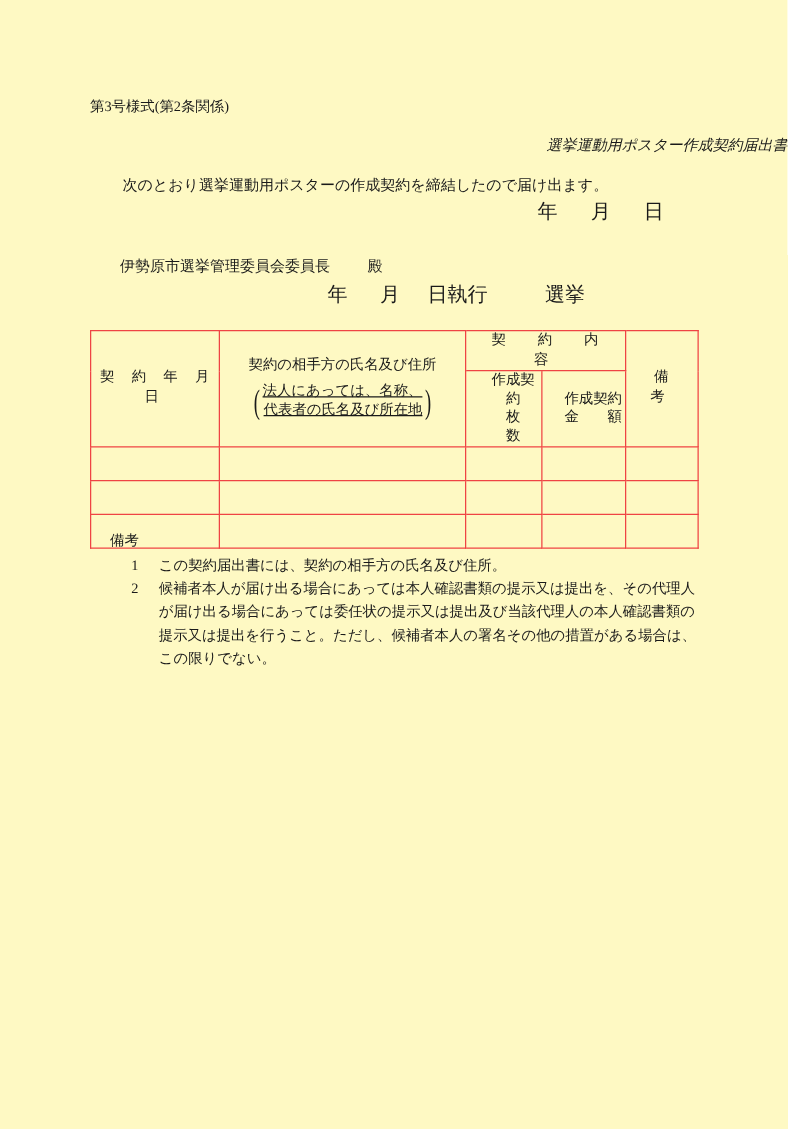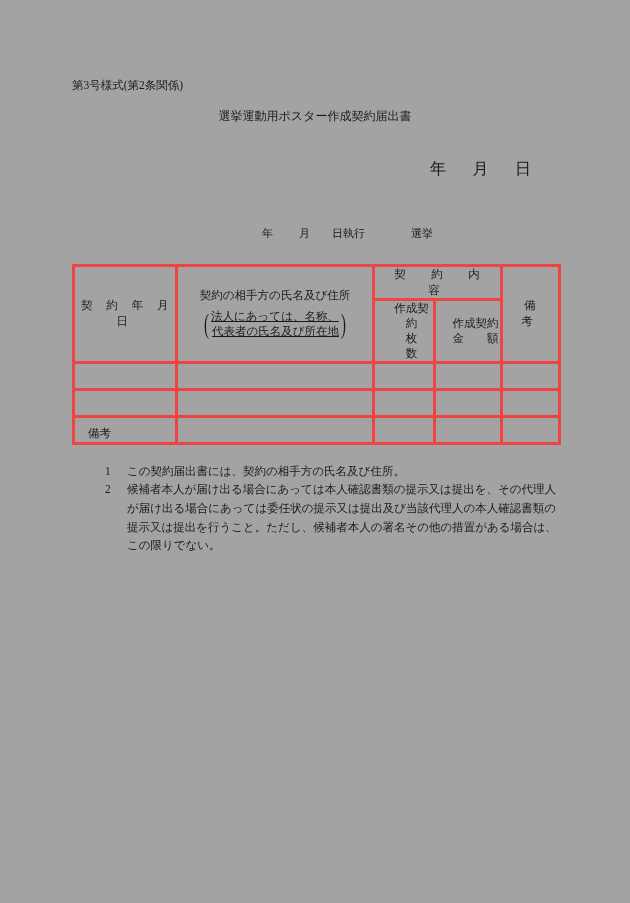"第3号様式(第2条関係)" .page { background: #a3a3a3 -> #fef9c3 }
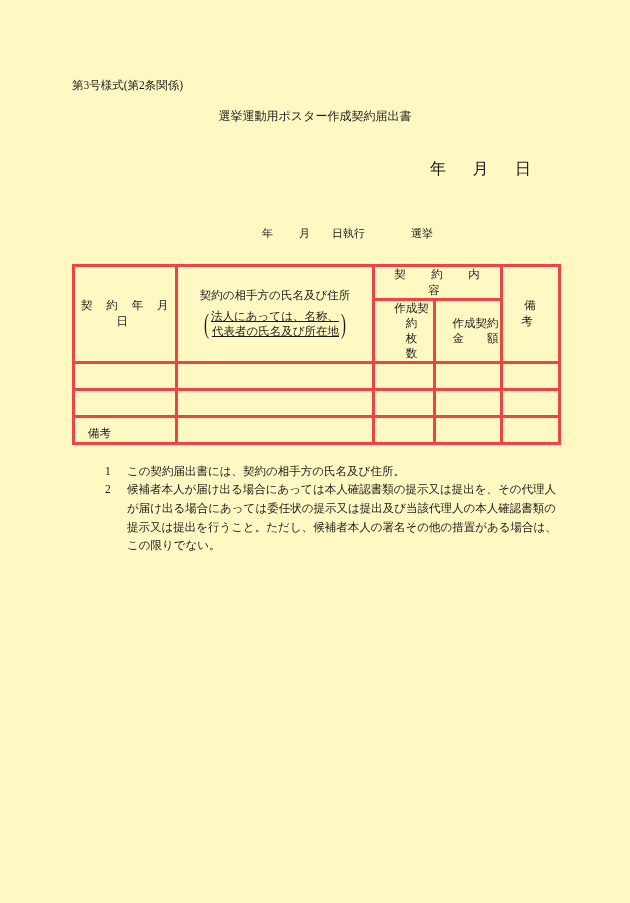"選挙運動用ポスター作成契約届出書" .doc-title { font-style: none -> italic; text-align: center -> right }
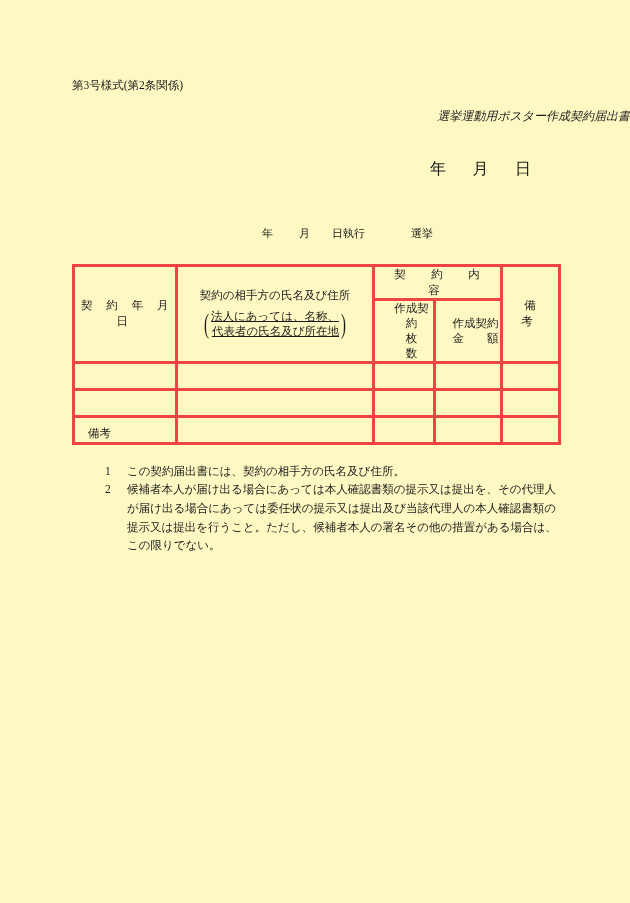"次のとおり選挙運動用ポスターの作成契約を締結したので届け出ます。" div.intro { html: none -> <div>次のとおり選挙運動用ポスターの作成契約を締結したので届け出ます。</div> }
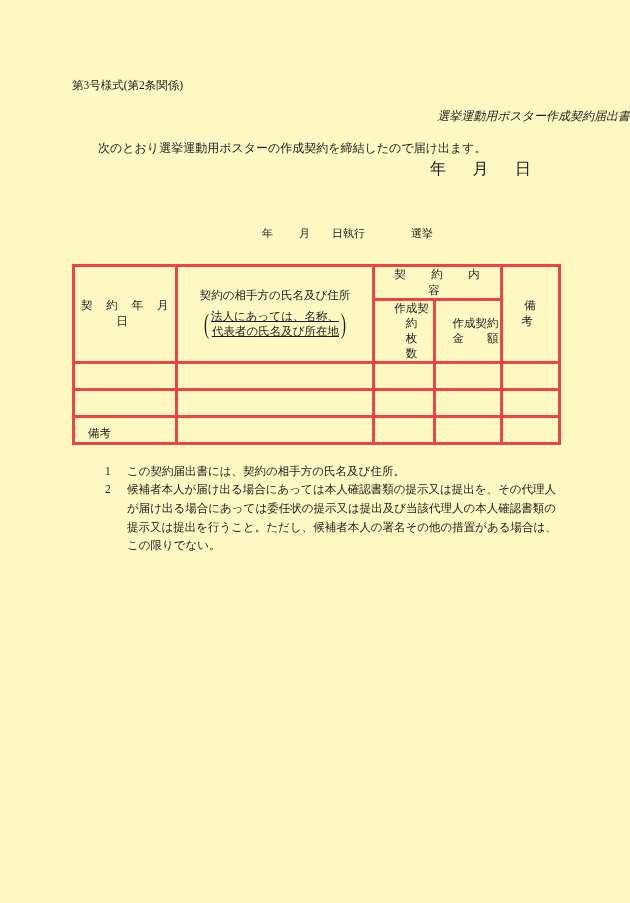"伊勢原市選挙管理委員会委員長 殿" div.addressee { html: none -> <div> <span>伊勢原市選挙管理委員会委員長</span><span>殿</span> </div> }
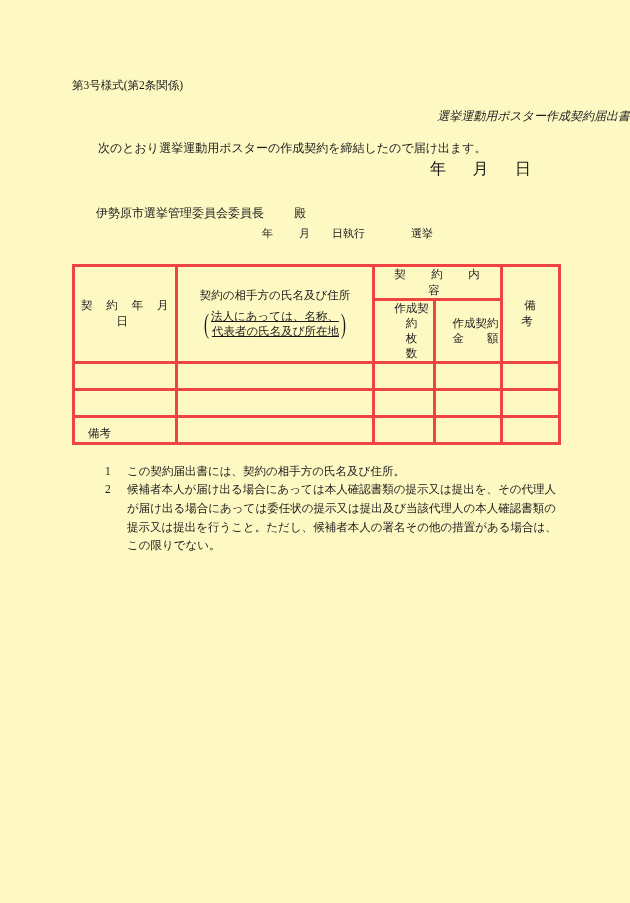"年 月 日執行 選挙" .exec-line { font-size: 11px -> 16px }
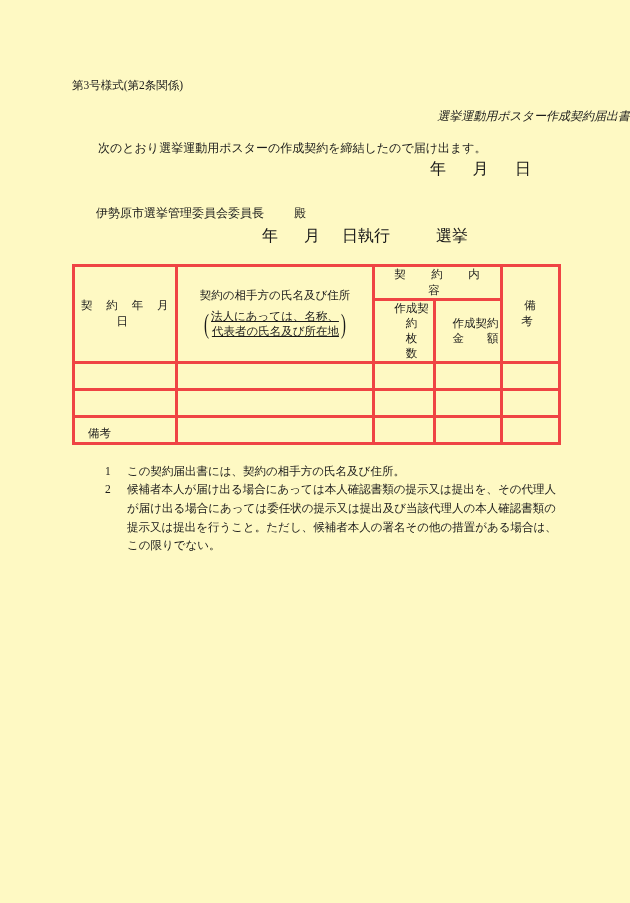"契 約 内 容" table.form td { border: 3px solid #ef4444 -> 1px solid #ef4444 }
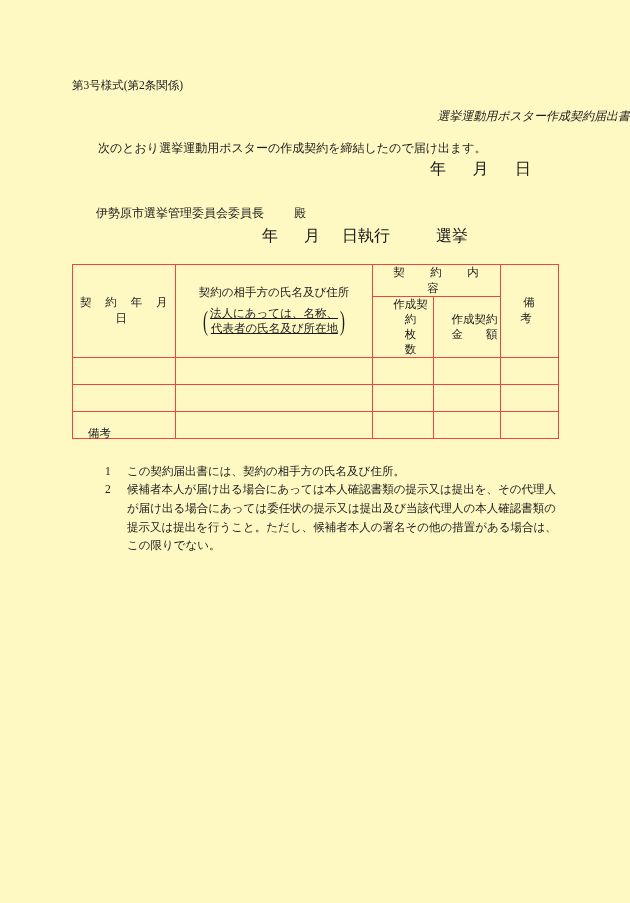"備考" .notes-head { margin: 0 0 19px 0 -> 0 0 1px 0 }
